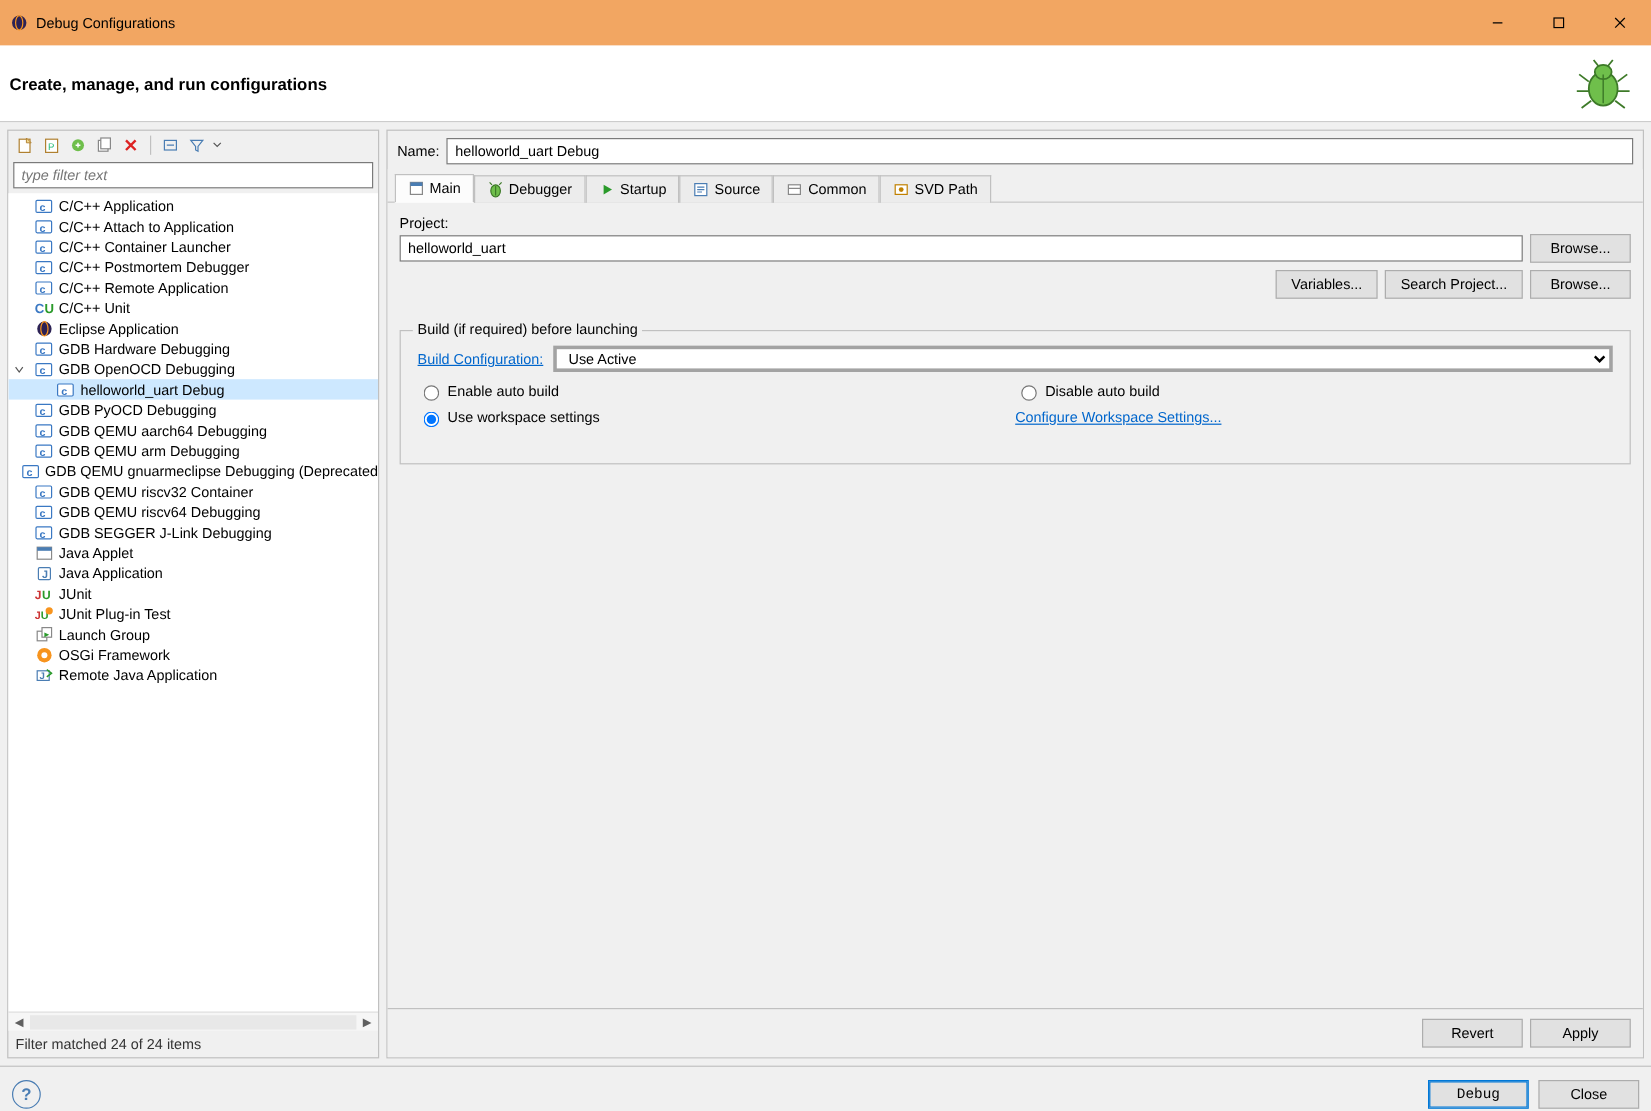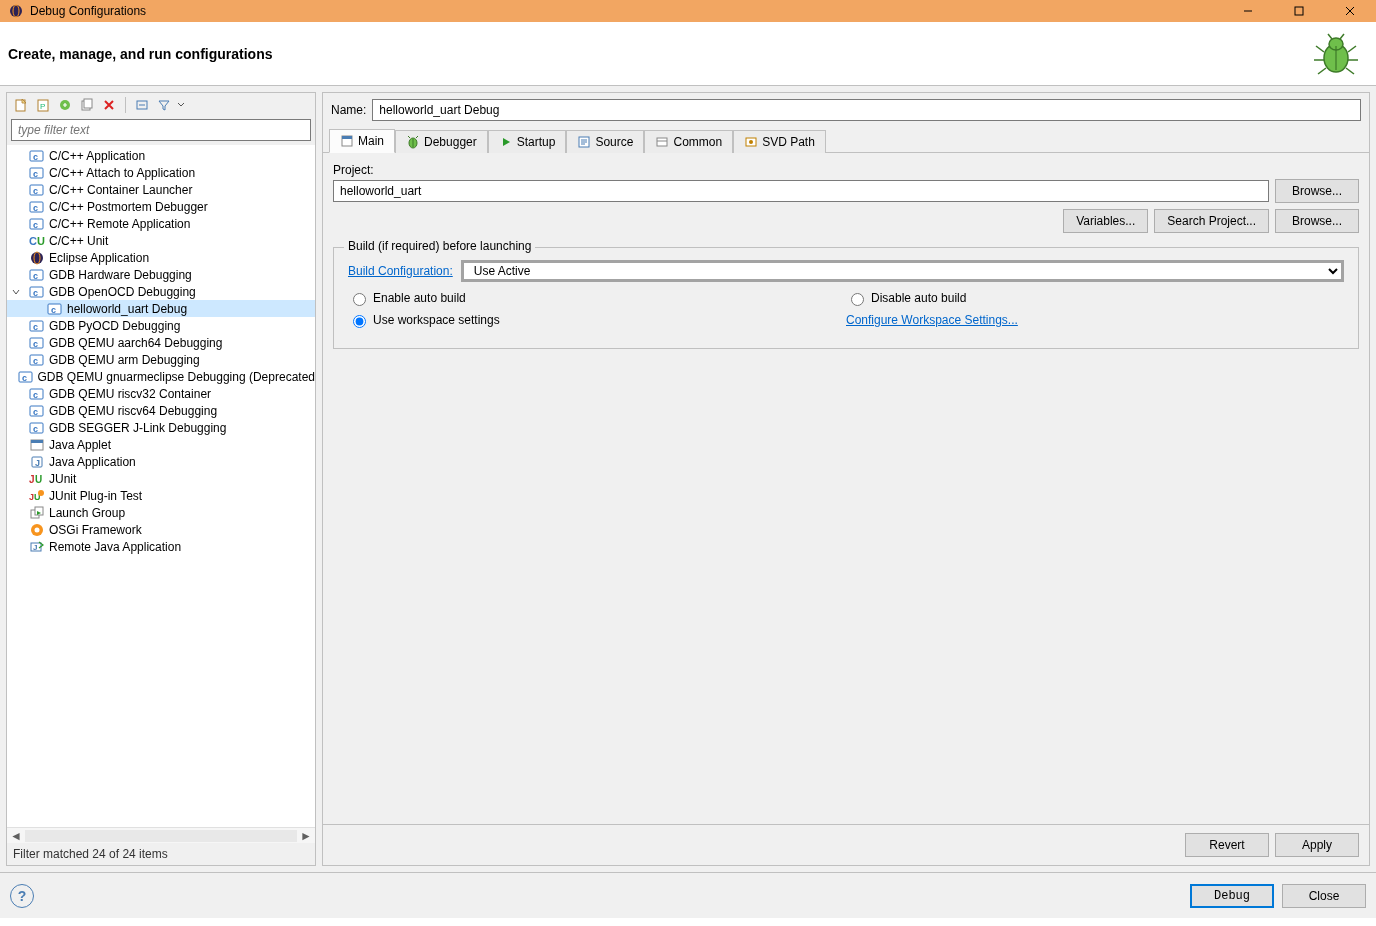"Debug Configurations" .titlebar { height: 22px -> 38px }
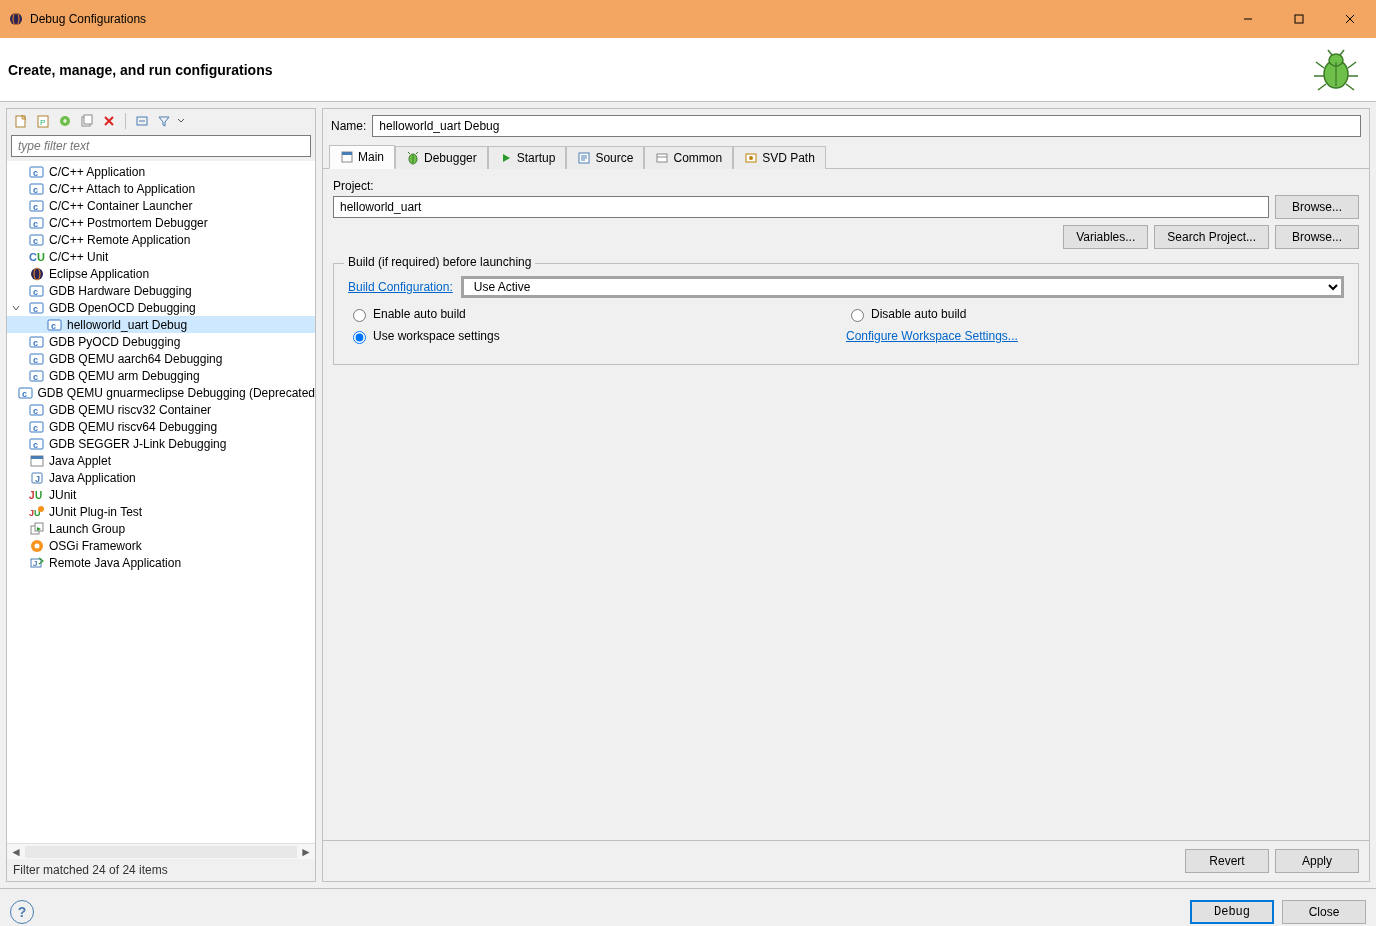"Build (if required) before launching" .groupbox { margin-top: 8px -> 20px; padding: 12px 14px 20px 14px -> 12px 14px 30px 14px }
